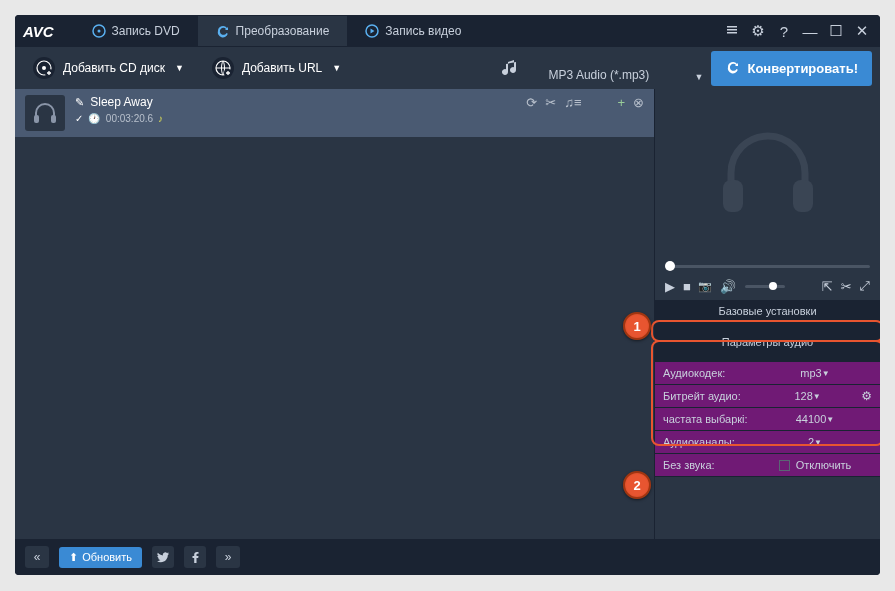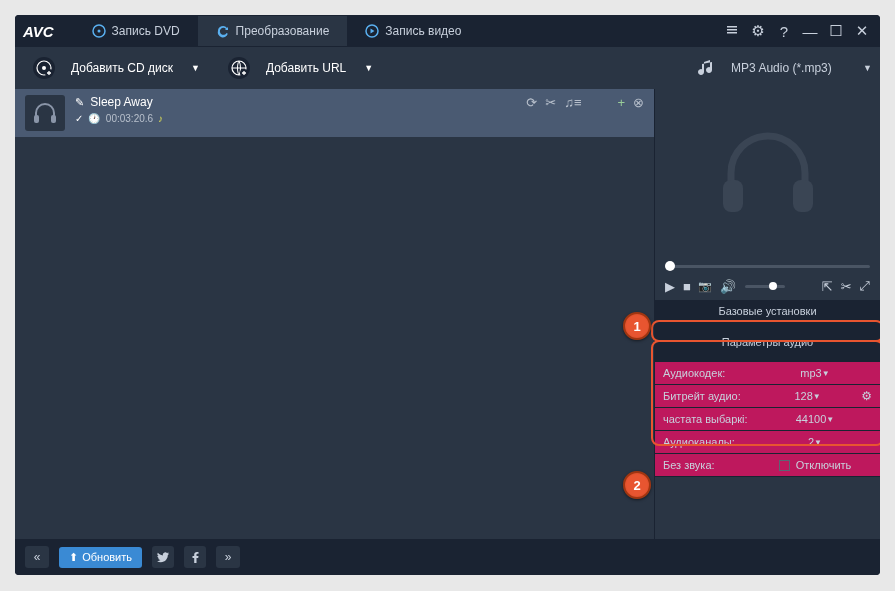"Добавить CD диск" .tool-btn { gap: 16px -> 8px }
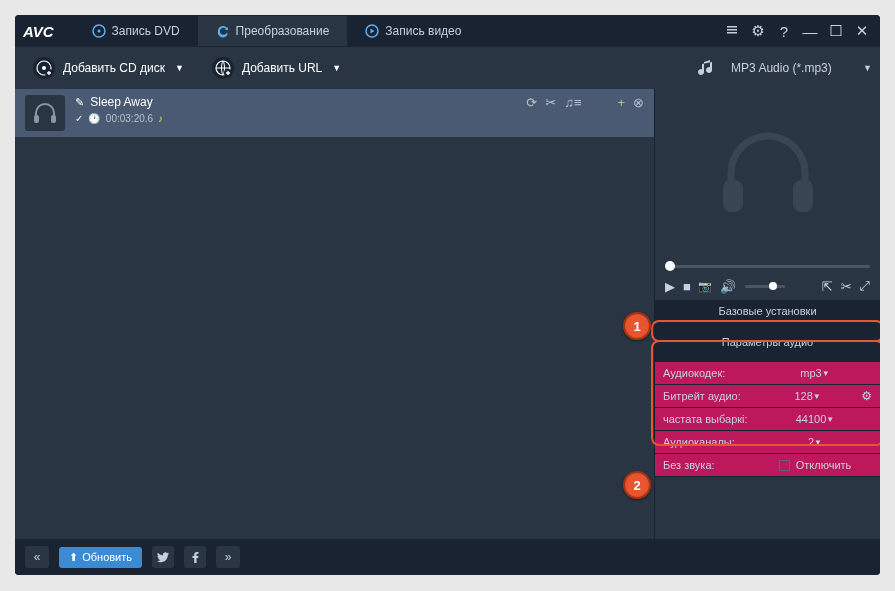"MP3 Audio (*.mp3)" .format-select { align-items: center -> flex-end; gap: 10px -> 24px }
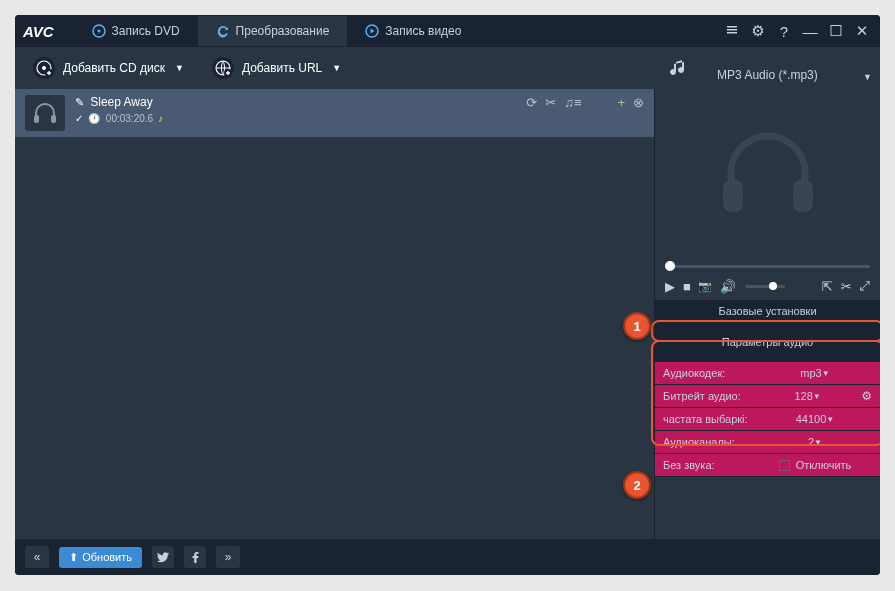"Конвертировать!" div.convert-btn { html: none -> <div> <span> <svg> <path></path> </svg> </span> <span>Конвертировать!</span> </div> }
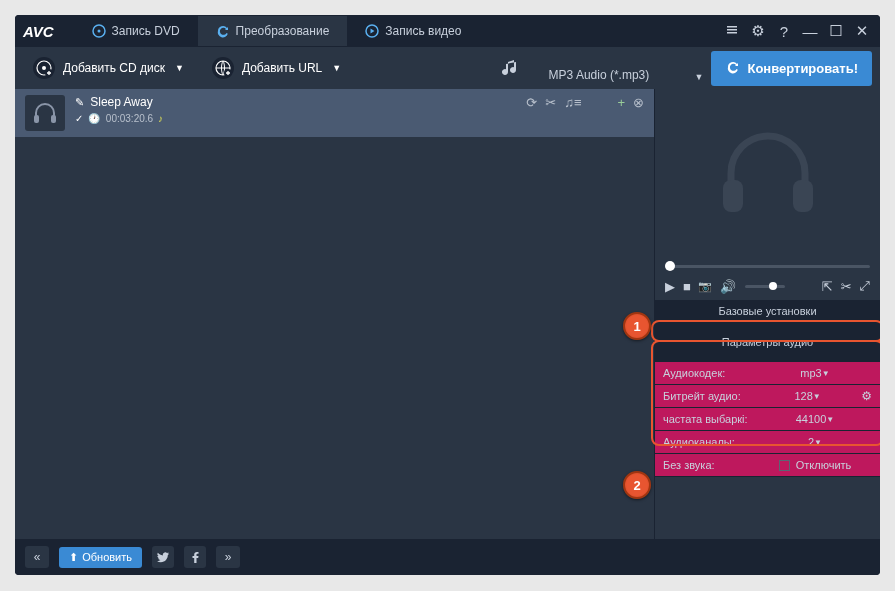"Аудиокодек:" .setting-row { background: #be185d -> #701a75 }
